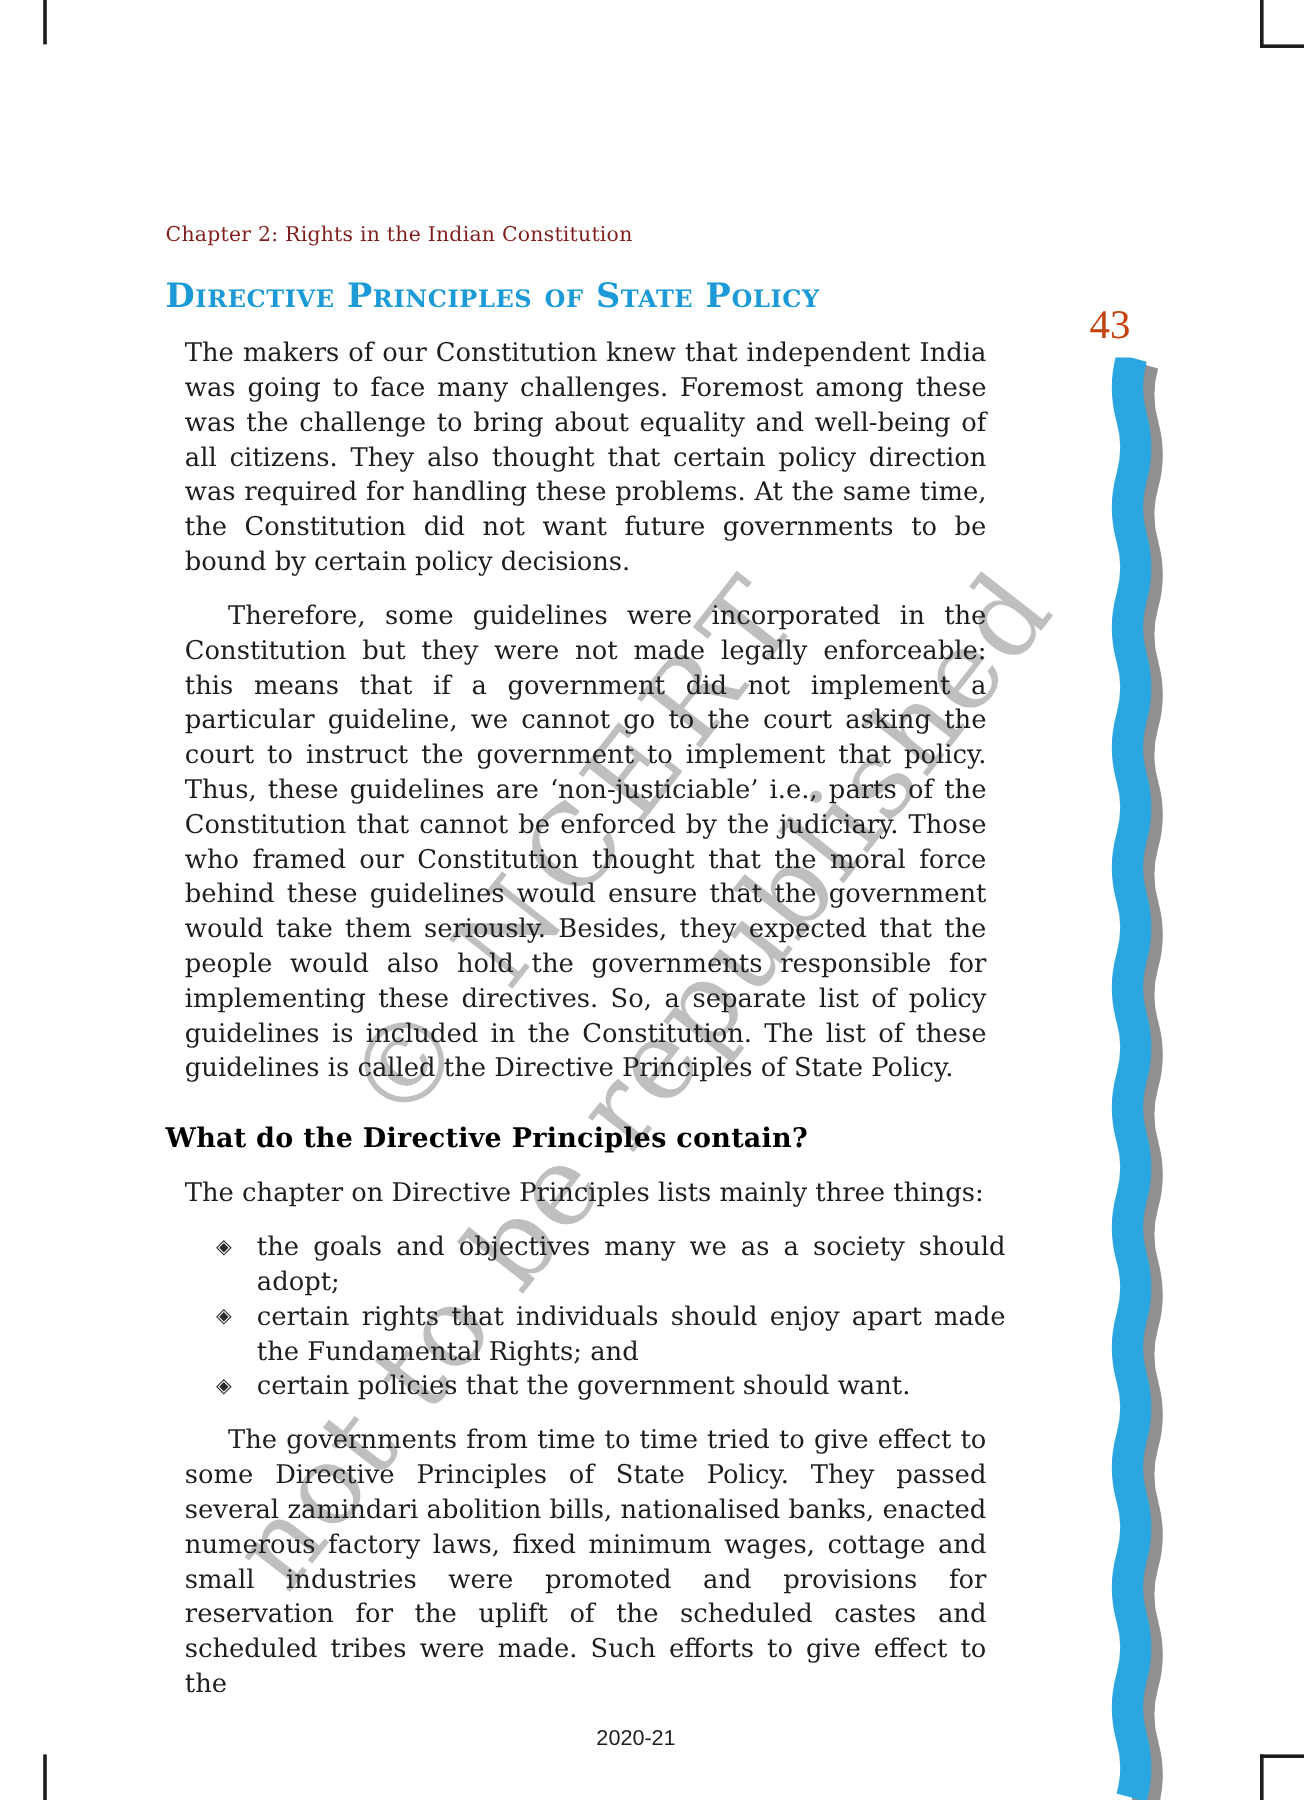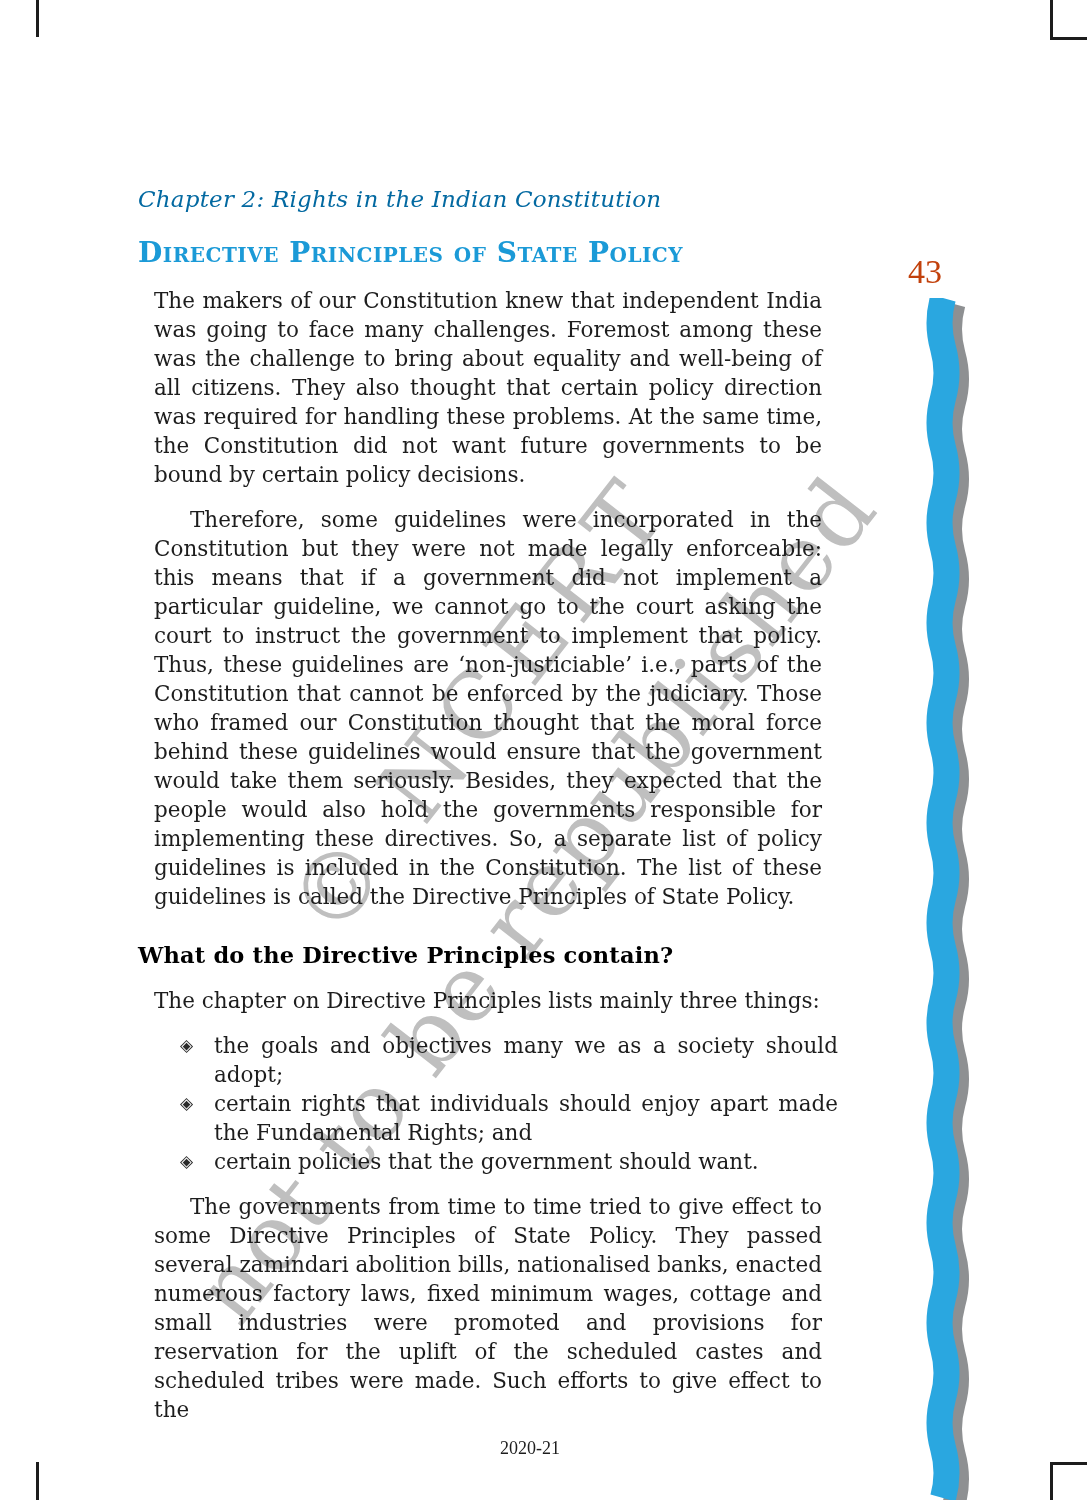"Chapter 2: Rights in the" .running-head { color: #0369a1 -> #7f1d1d; font-size: 23px -> 17px; font-style: italic -> none }
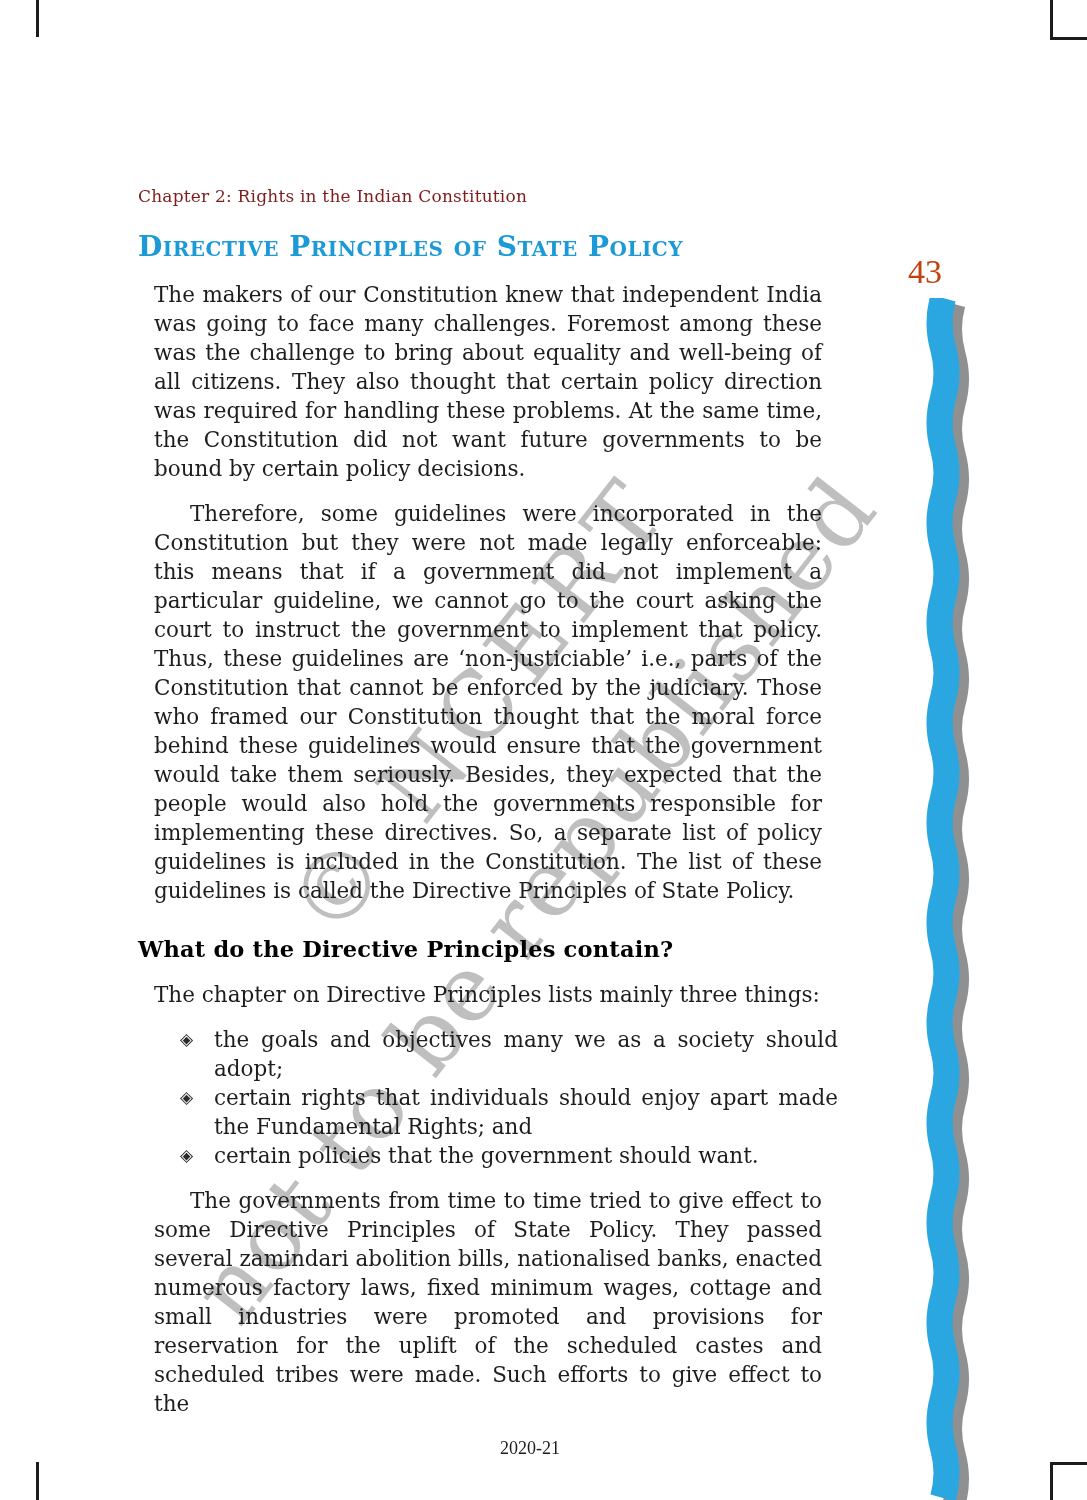"2020-21" .footer { font-family: Liberation Serif, serif -> Liberation Sans, sans-serif }
